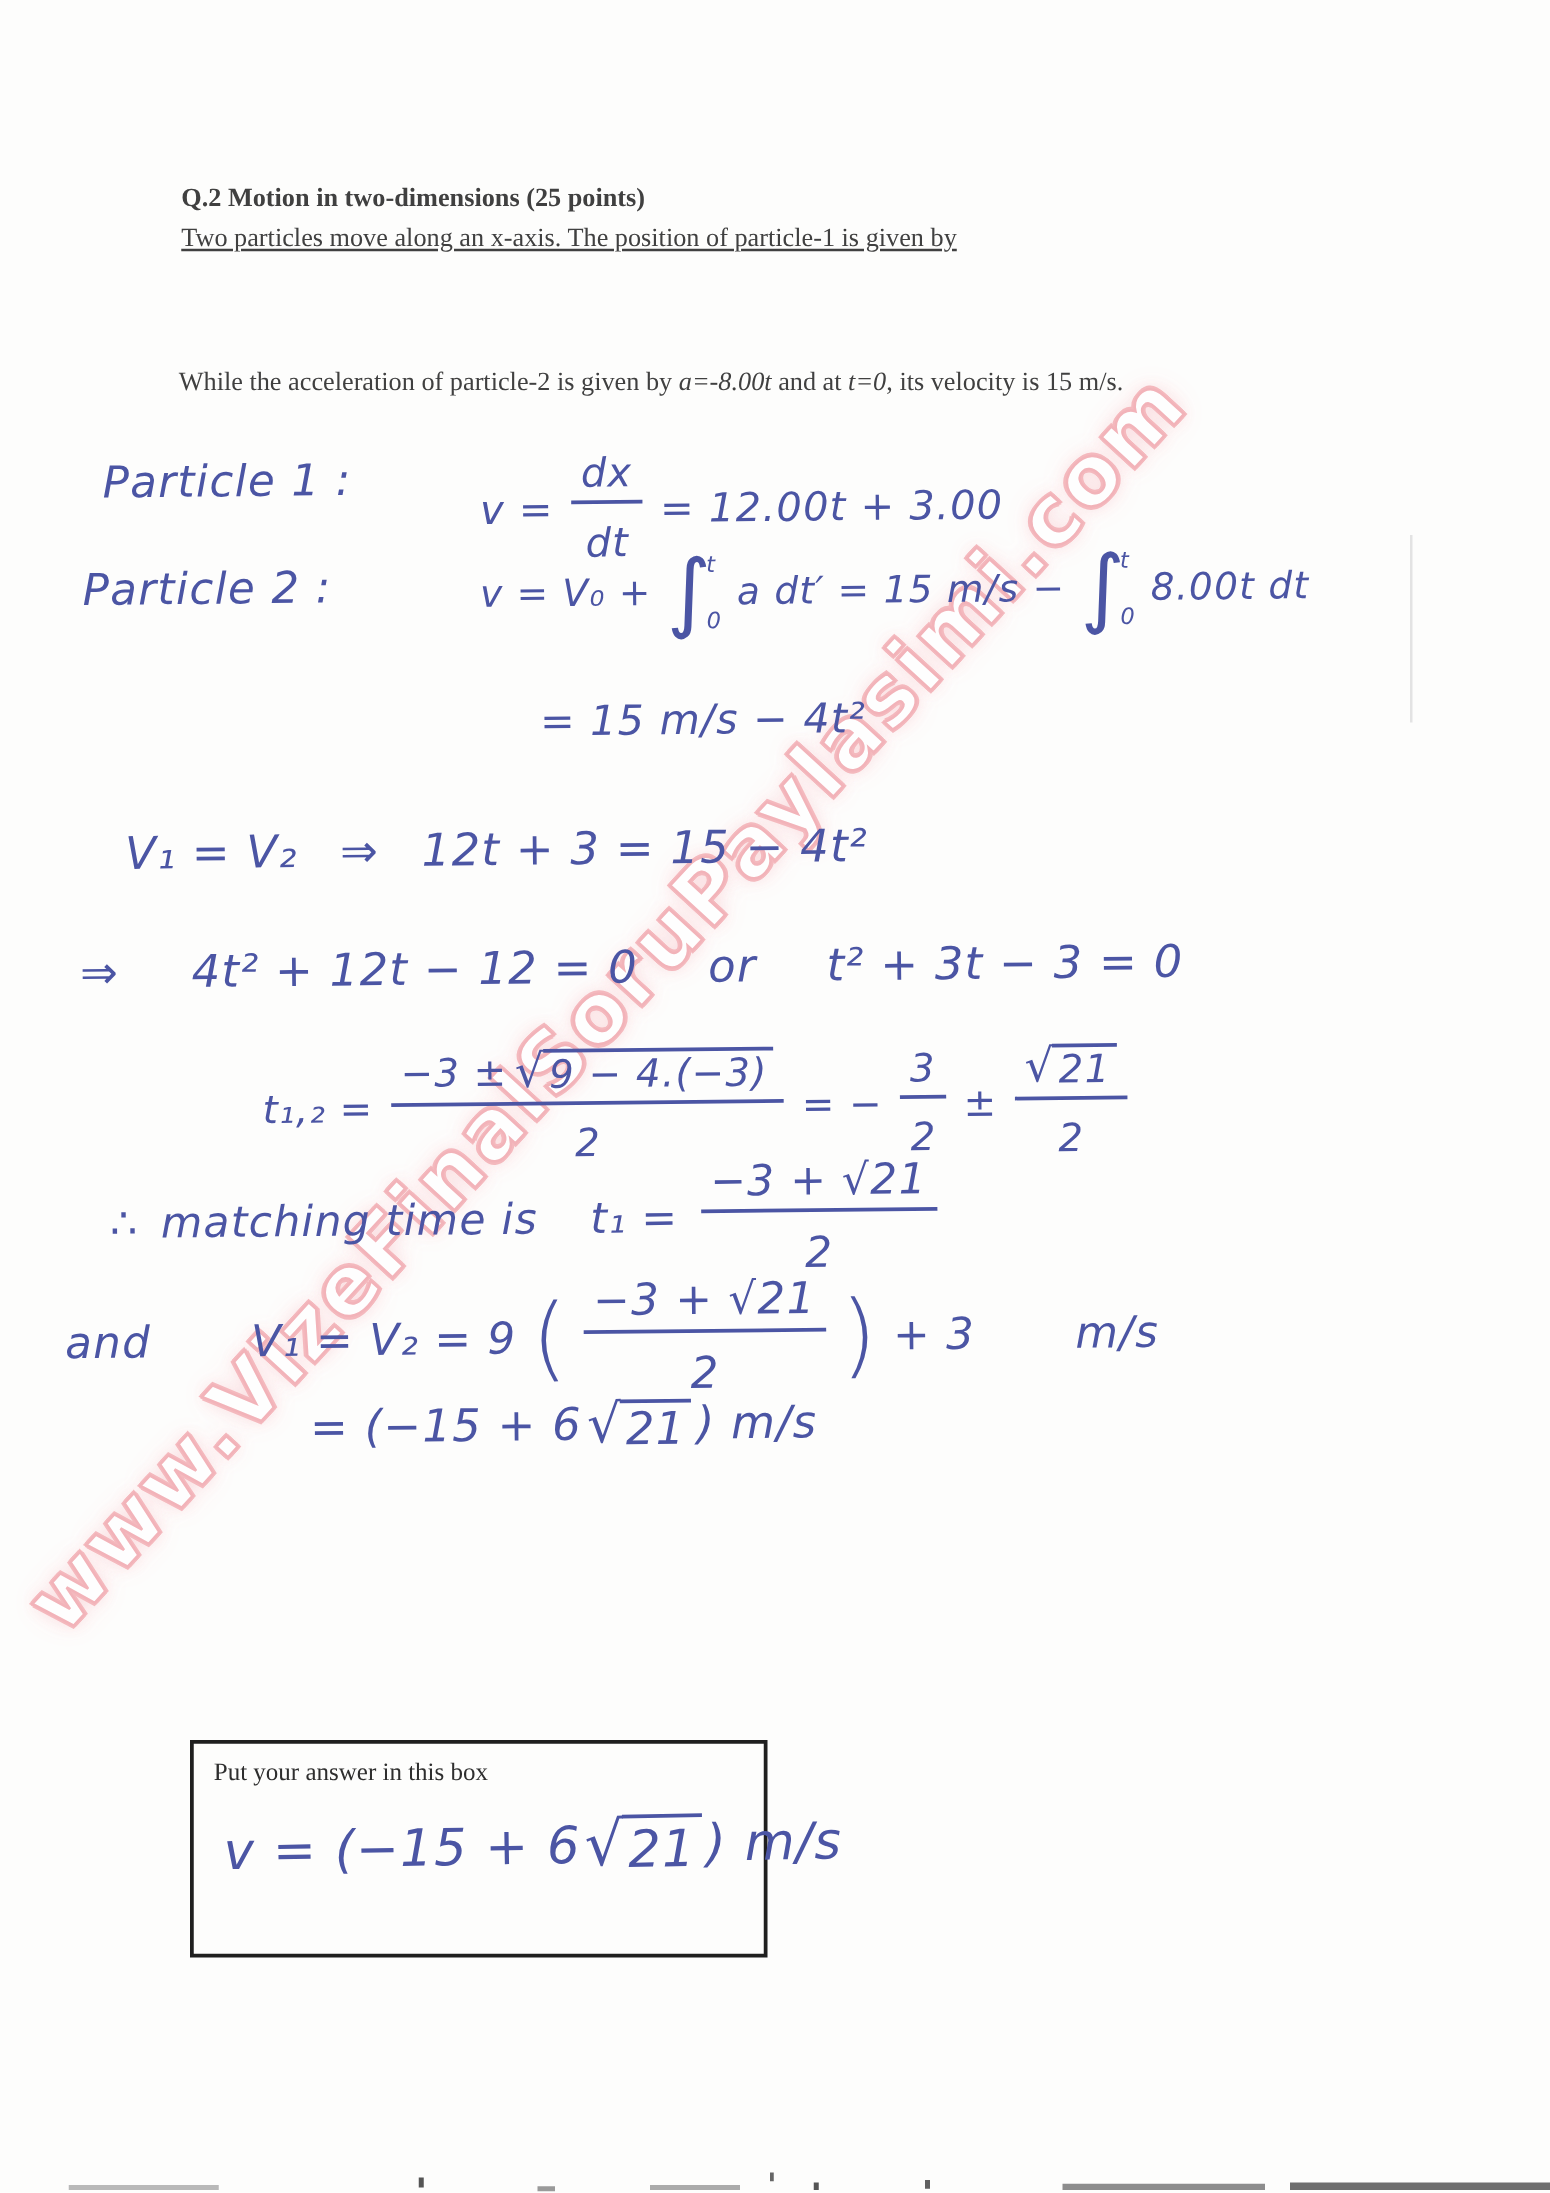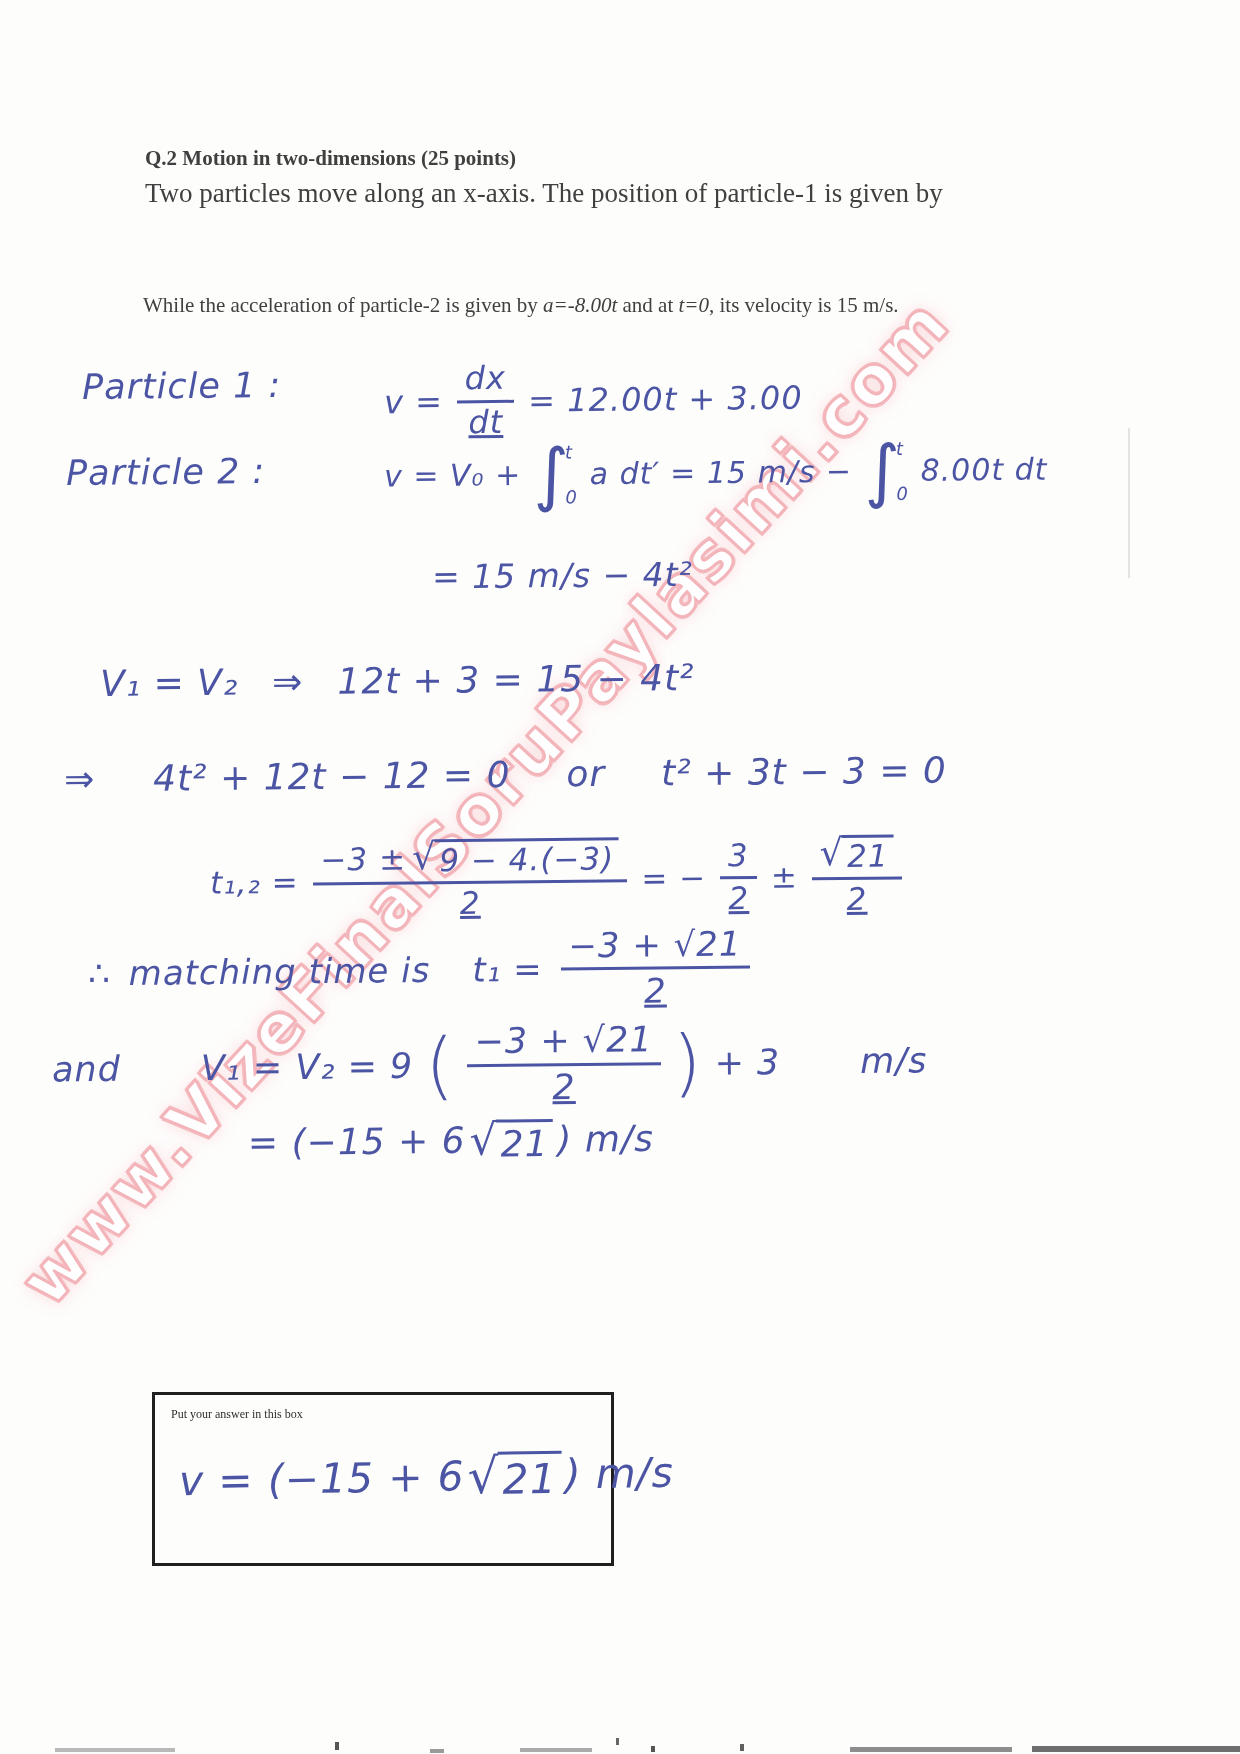"Two particles move along an" .q-intro { font-size: 27px -> 21px; text-decoration: none -> underline }
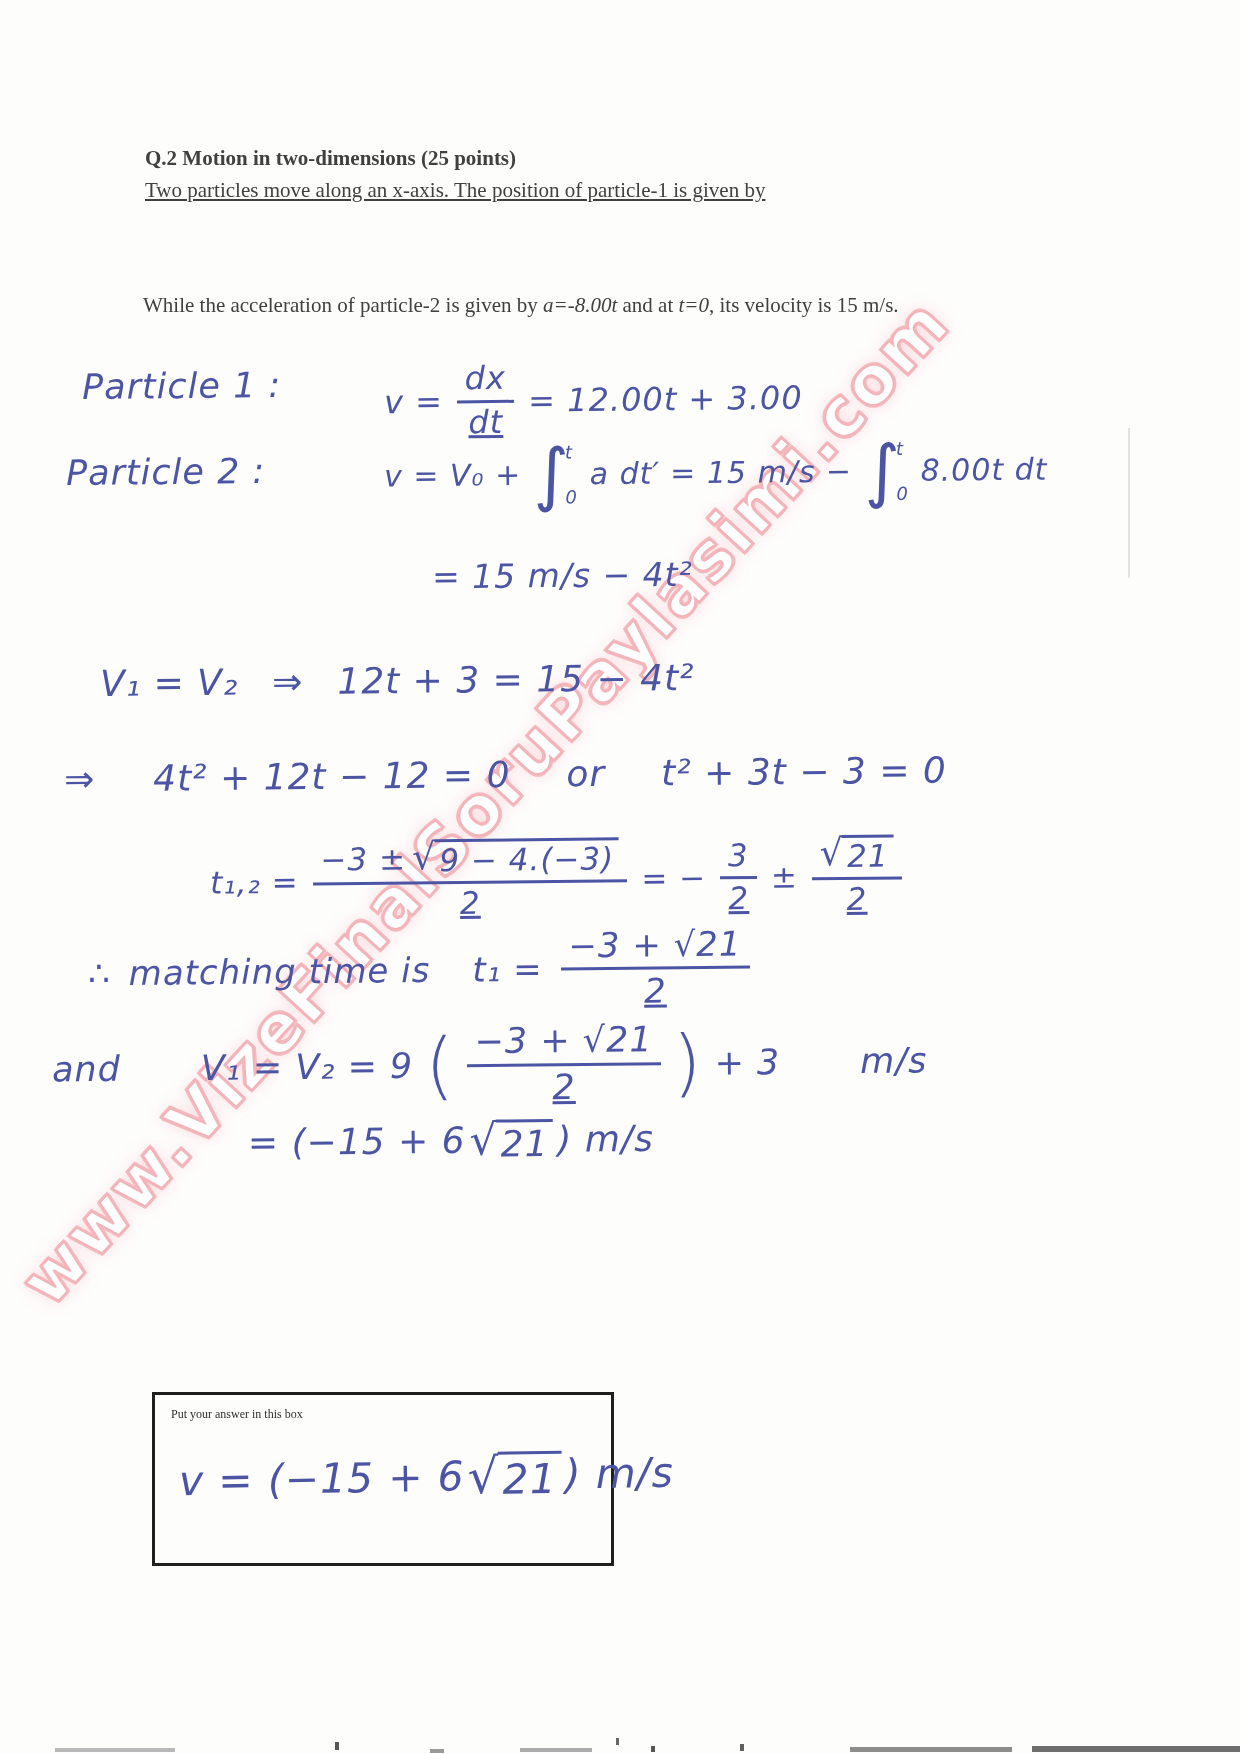"dt" .frac .den { padding-top: 2px -> 14px; text-decoration: underline -> none }
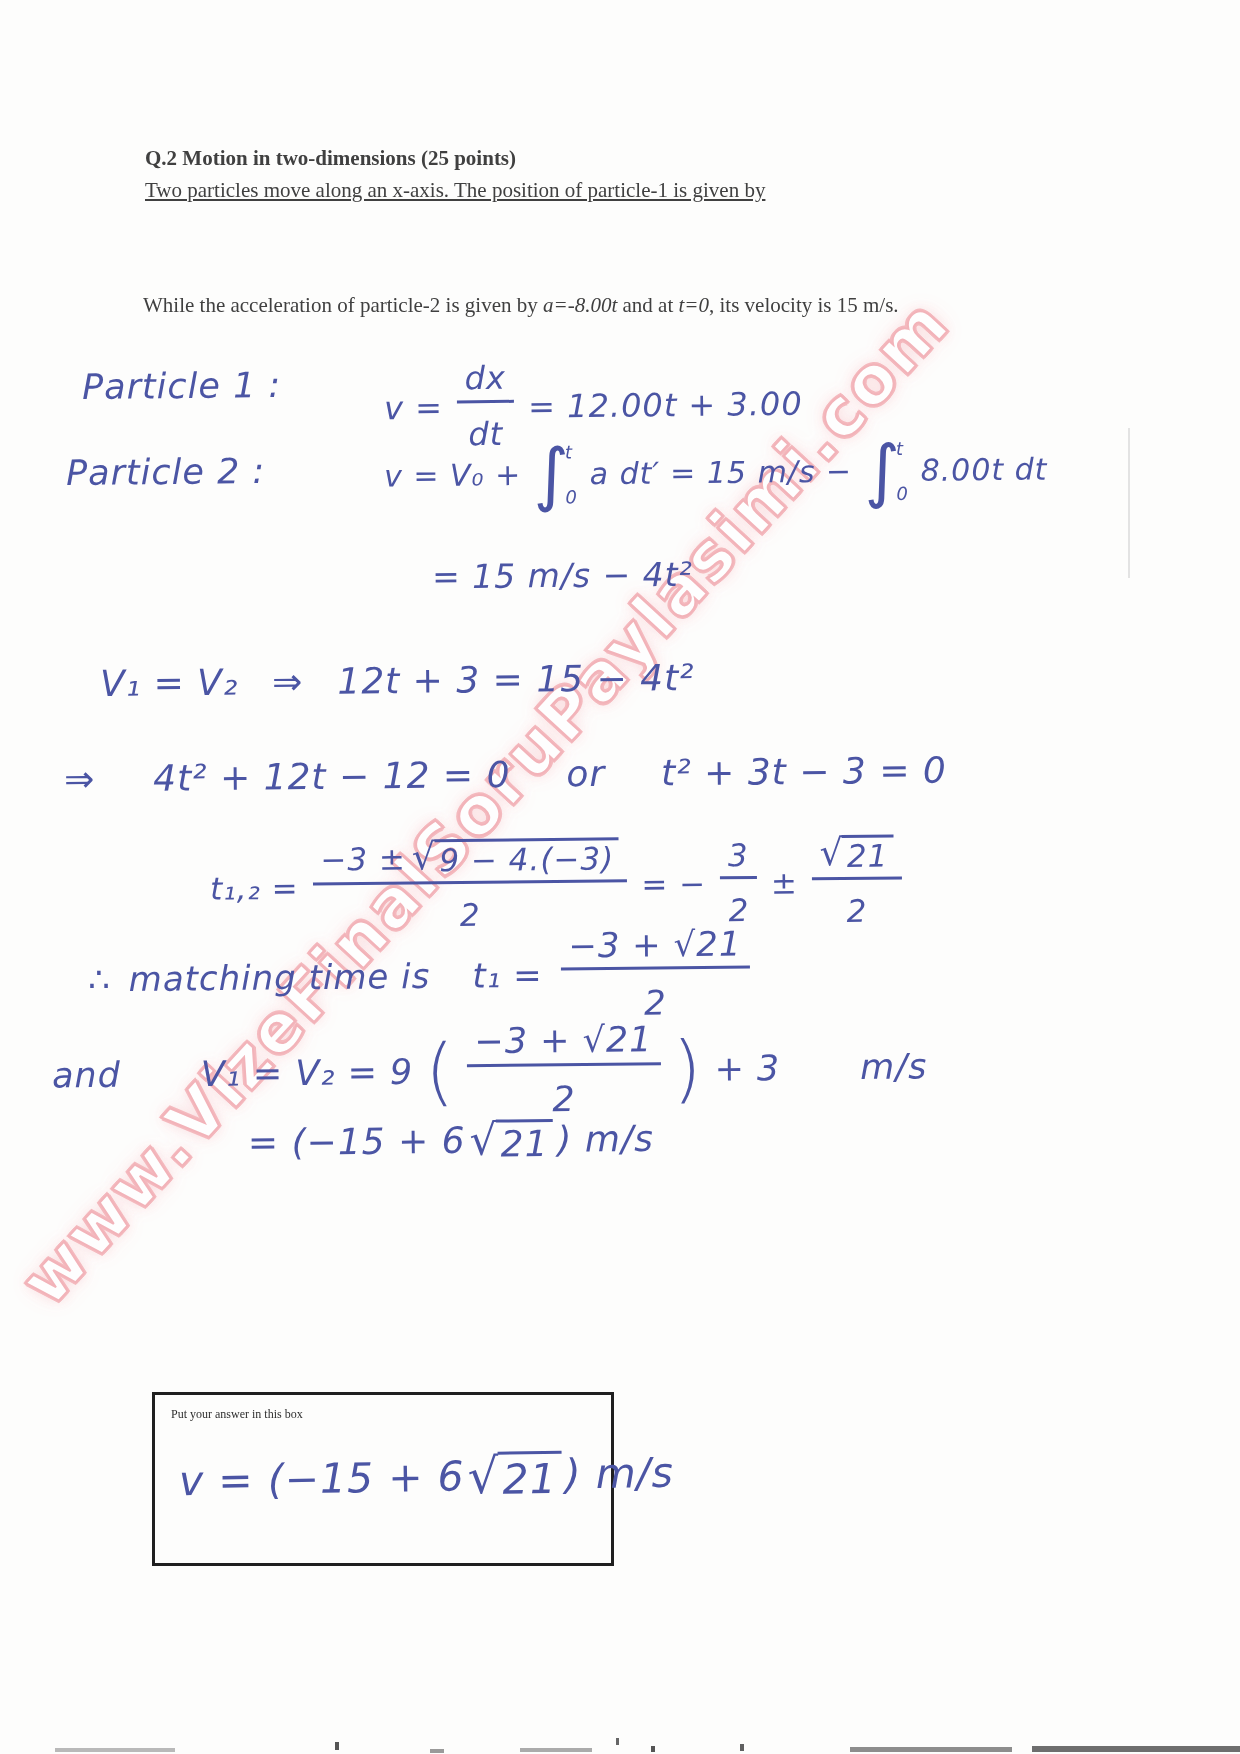"Put your answer in this" .answer-box .label { font-size: 12px -> 20px }
